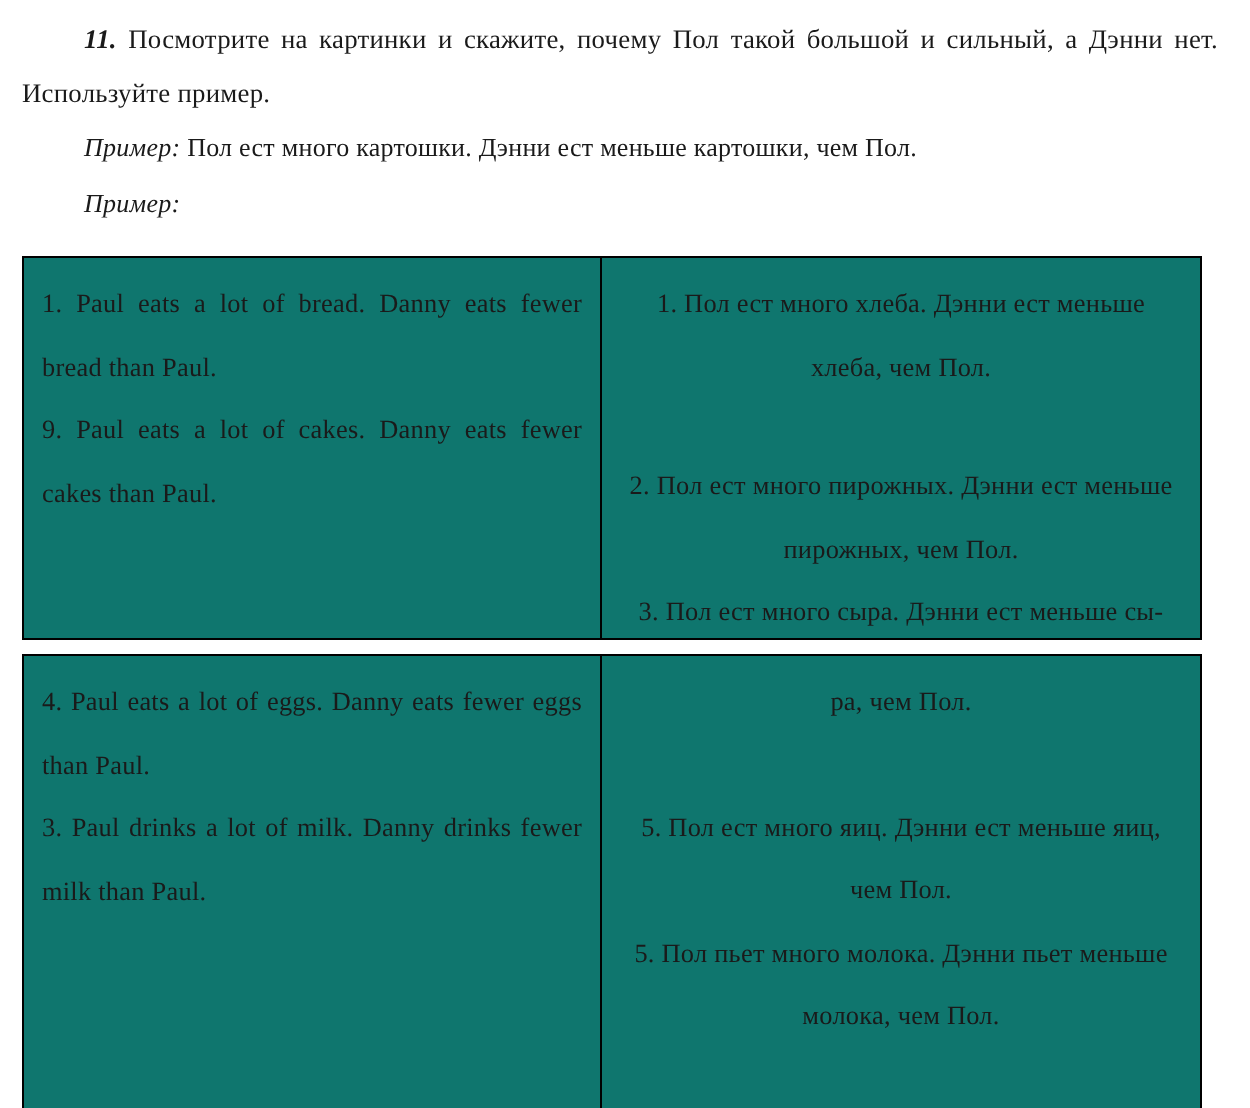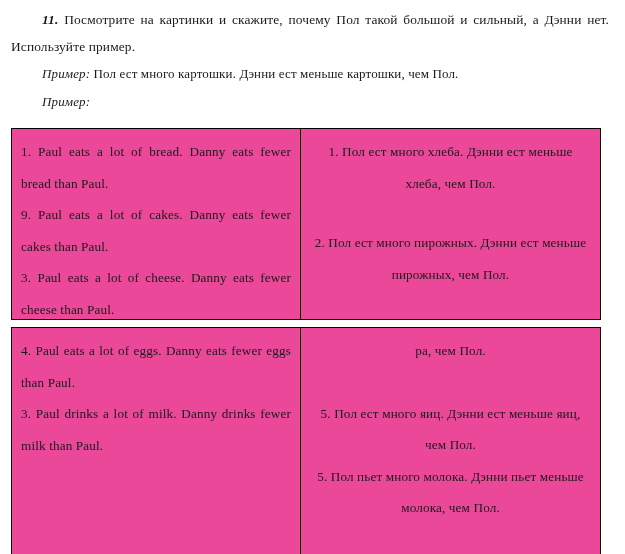"1. Paul eats a lot" .tbl { background: #ec4899 -> #0f766e }
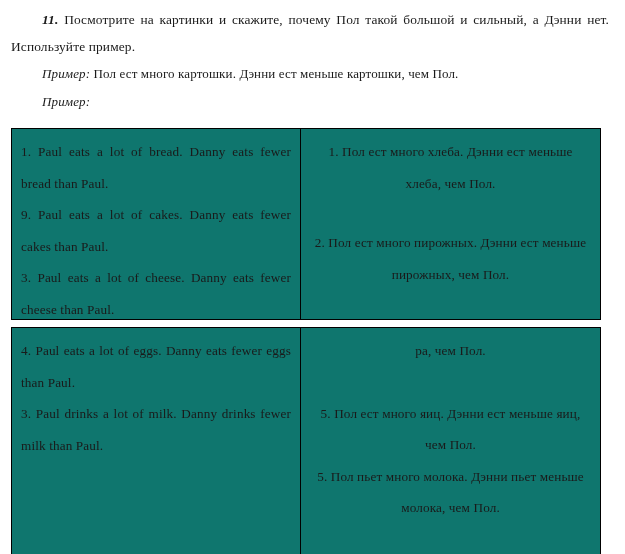"3. Paul eats a lot" p.sentence { html: <p>3. Paul eats a lot of cheese. Danny eats fewer cheese than Paul.</p> -> none }
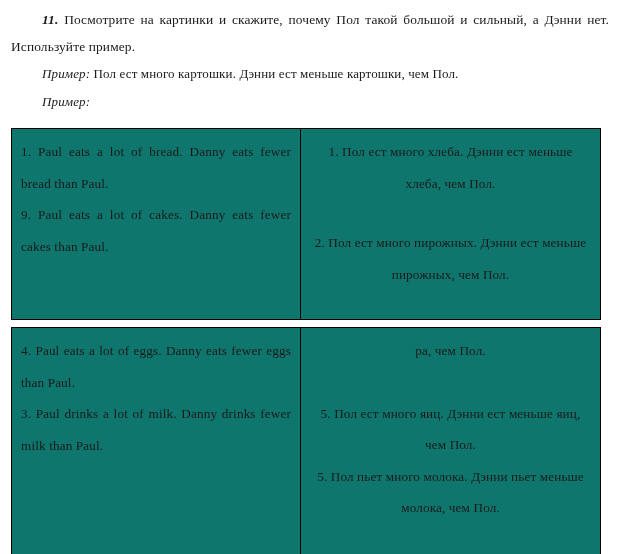"3. Пол ест много сыра." p.sentence { html: none -> <p>3. Пол ест много сыра. Дэнни ест меньше сы-</p> }
